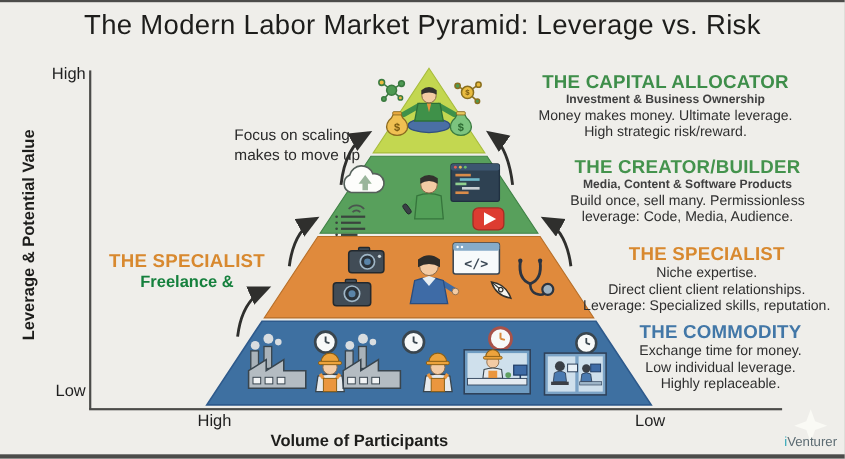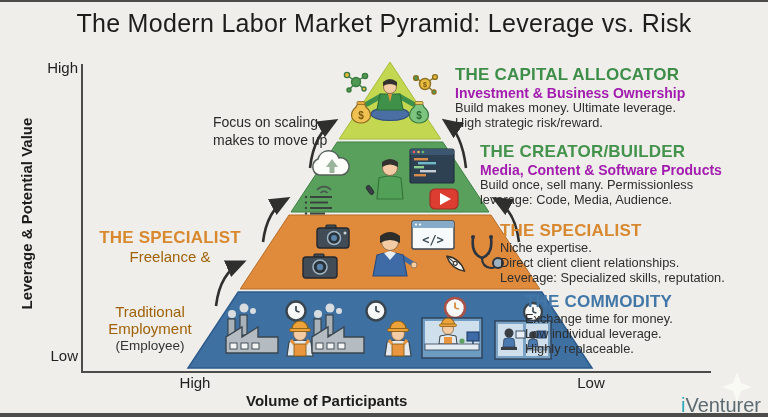"THE CAPITAL ALLOCATOR" .callout { text-align: left -> center }
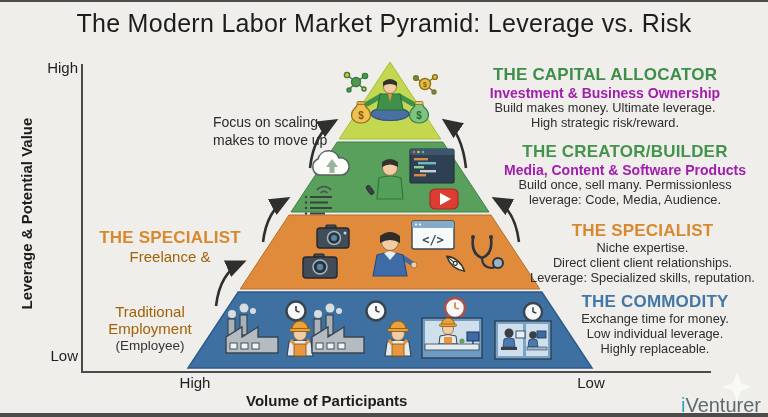"Investment & Business Ownership" .callout .s { color: #a21caf -> #404040; font-size: 14px -> 11px }
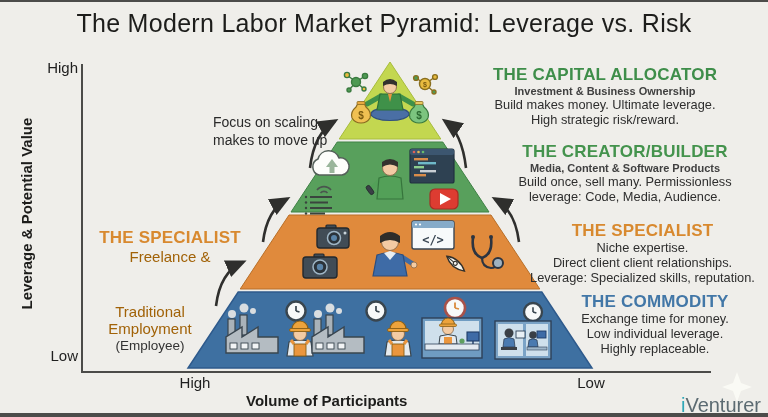"Build makes money. Ultimate leverage." div.b { text: Build -> Money }
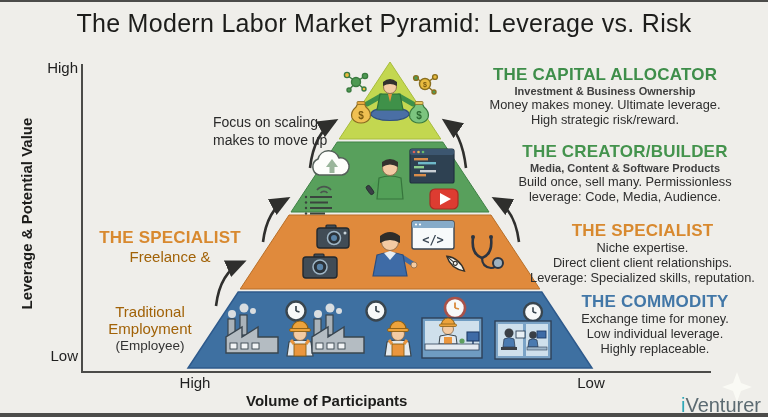"Freelance &" .lcall .b { color: #a16207 -> #15803d; font-weight: normal -> bold }
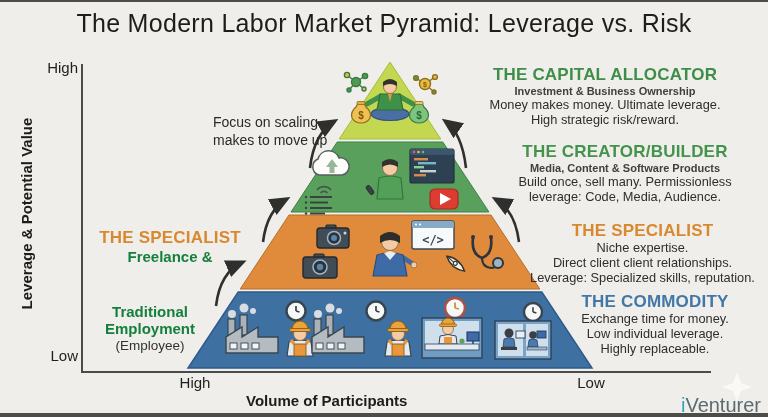"Traditional" div.abs { html: <div> <div>Traditional</div> <div>Employment</div> <div>(Employee)</div> </div> -> none }
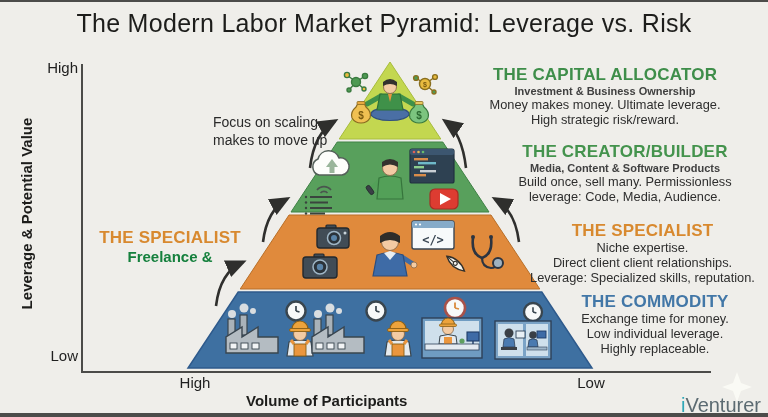"iVenturer" #logo { font-size: 20px -> 12px }
